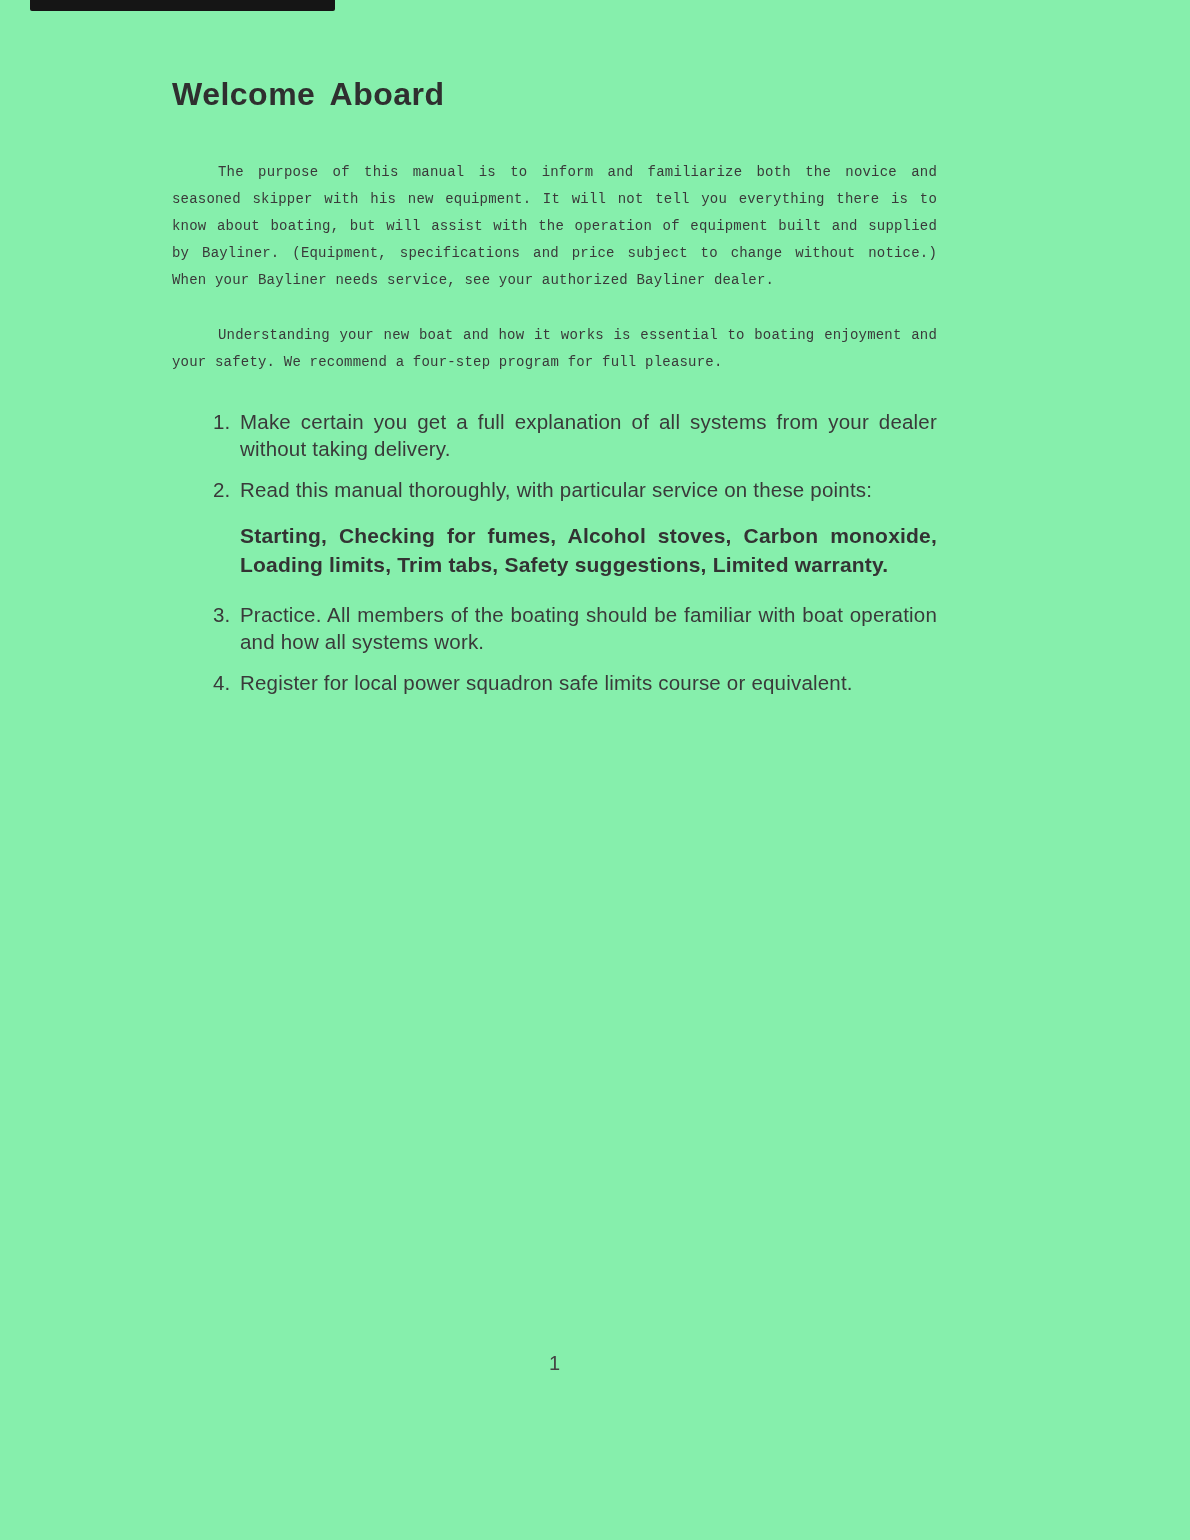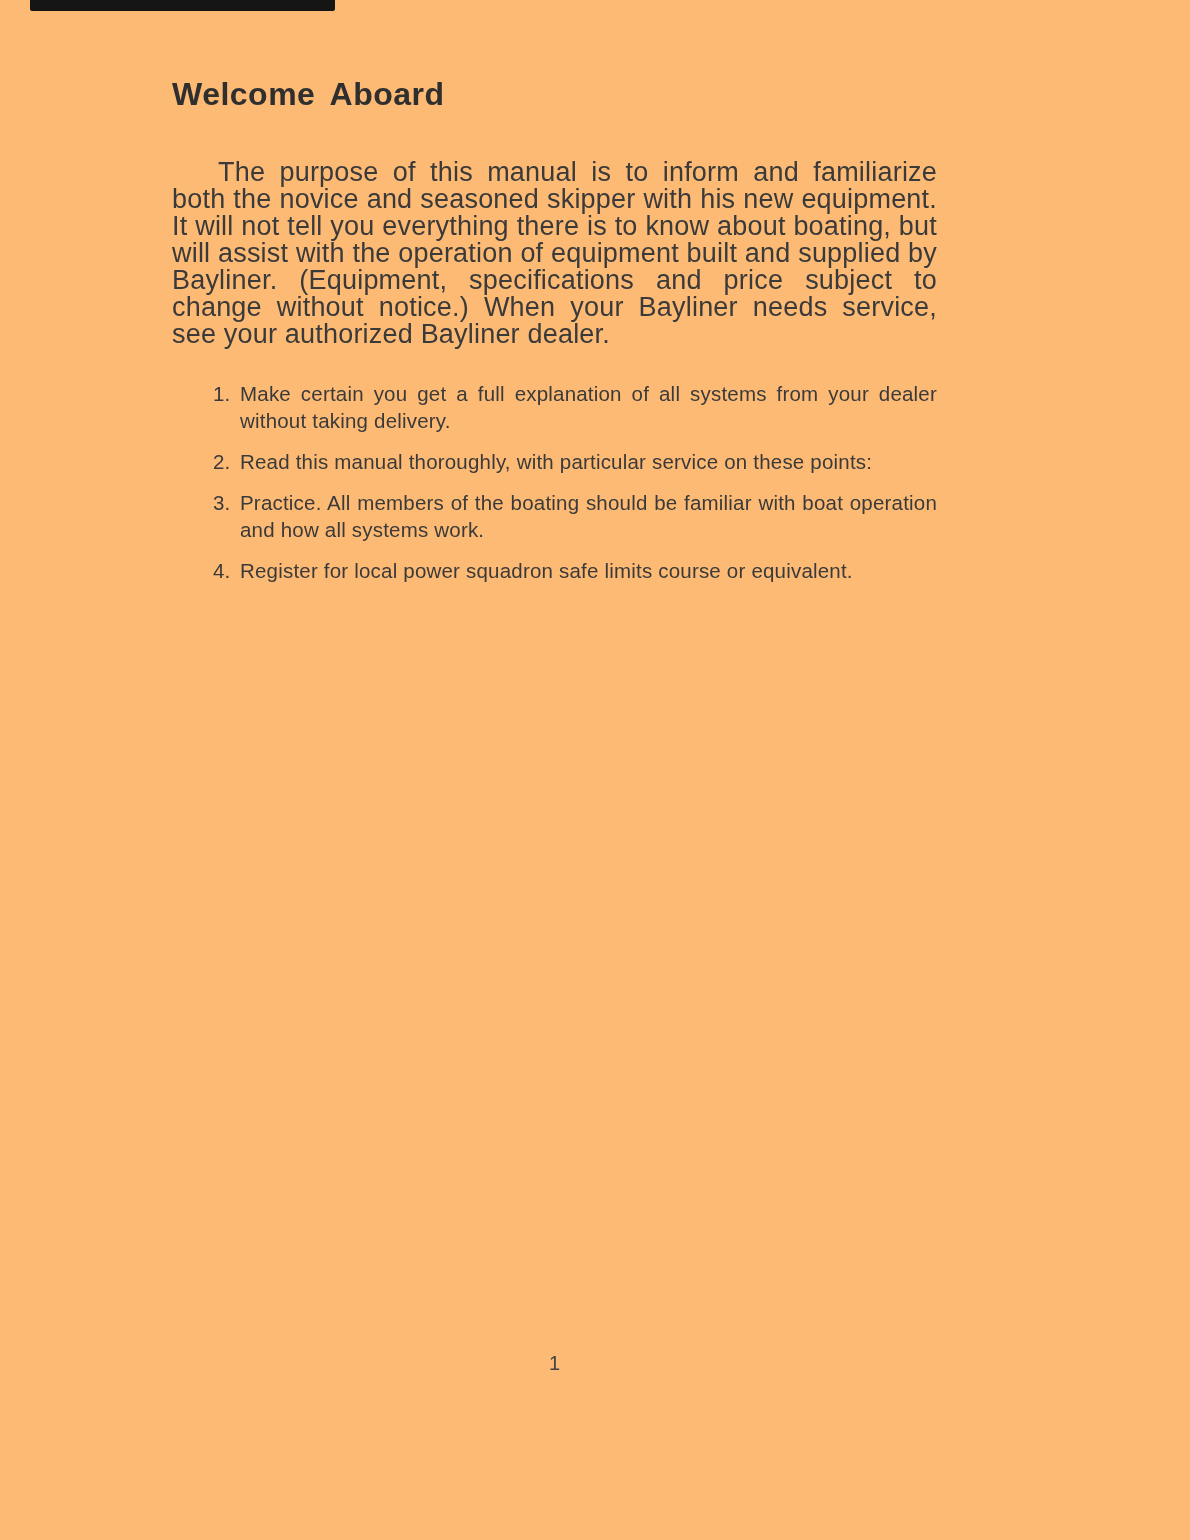"Welcome Aboard" .sheet { background: #fdba74 -> #86efac }
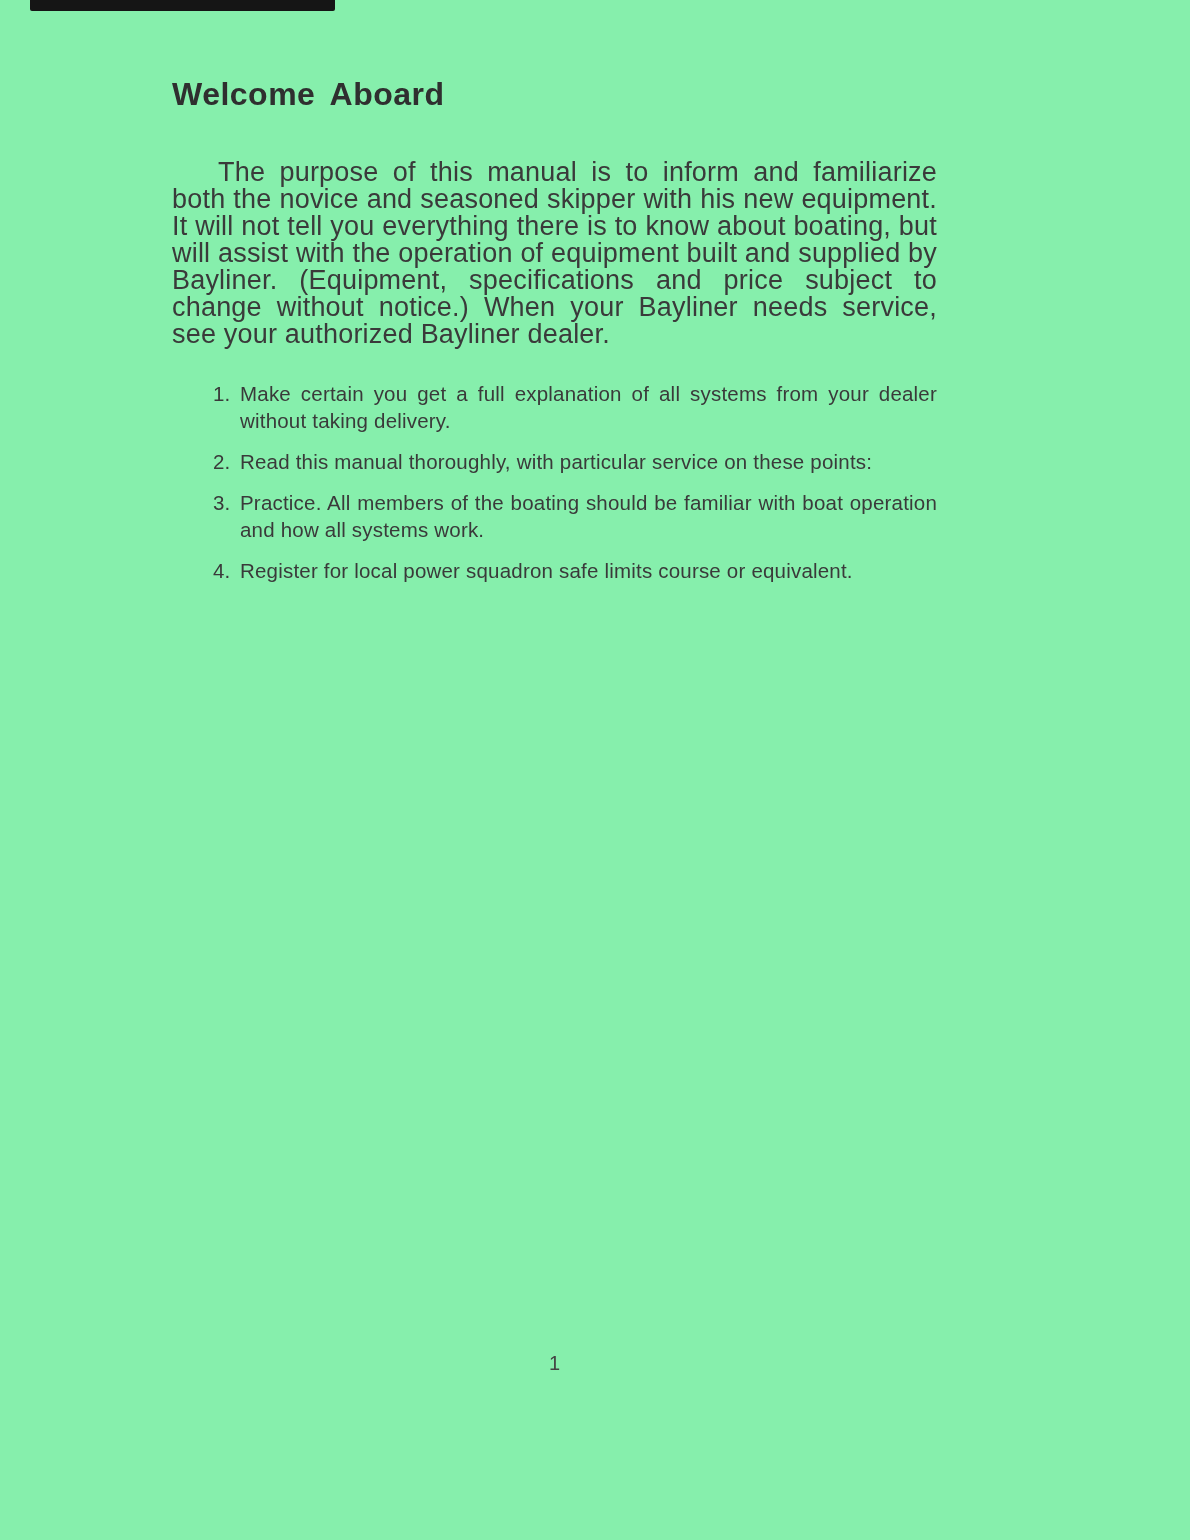"The purpose of this manual" .para { font-family: none -> Liberation Mono, monospace; font-size: 27px -> 14px }
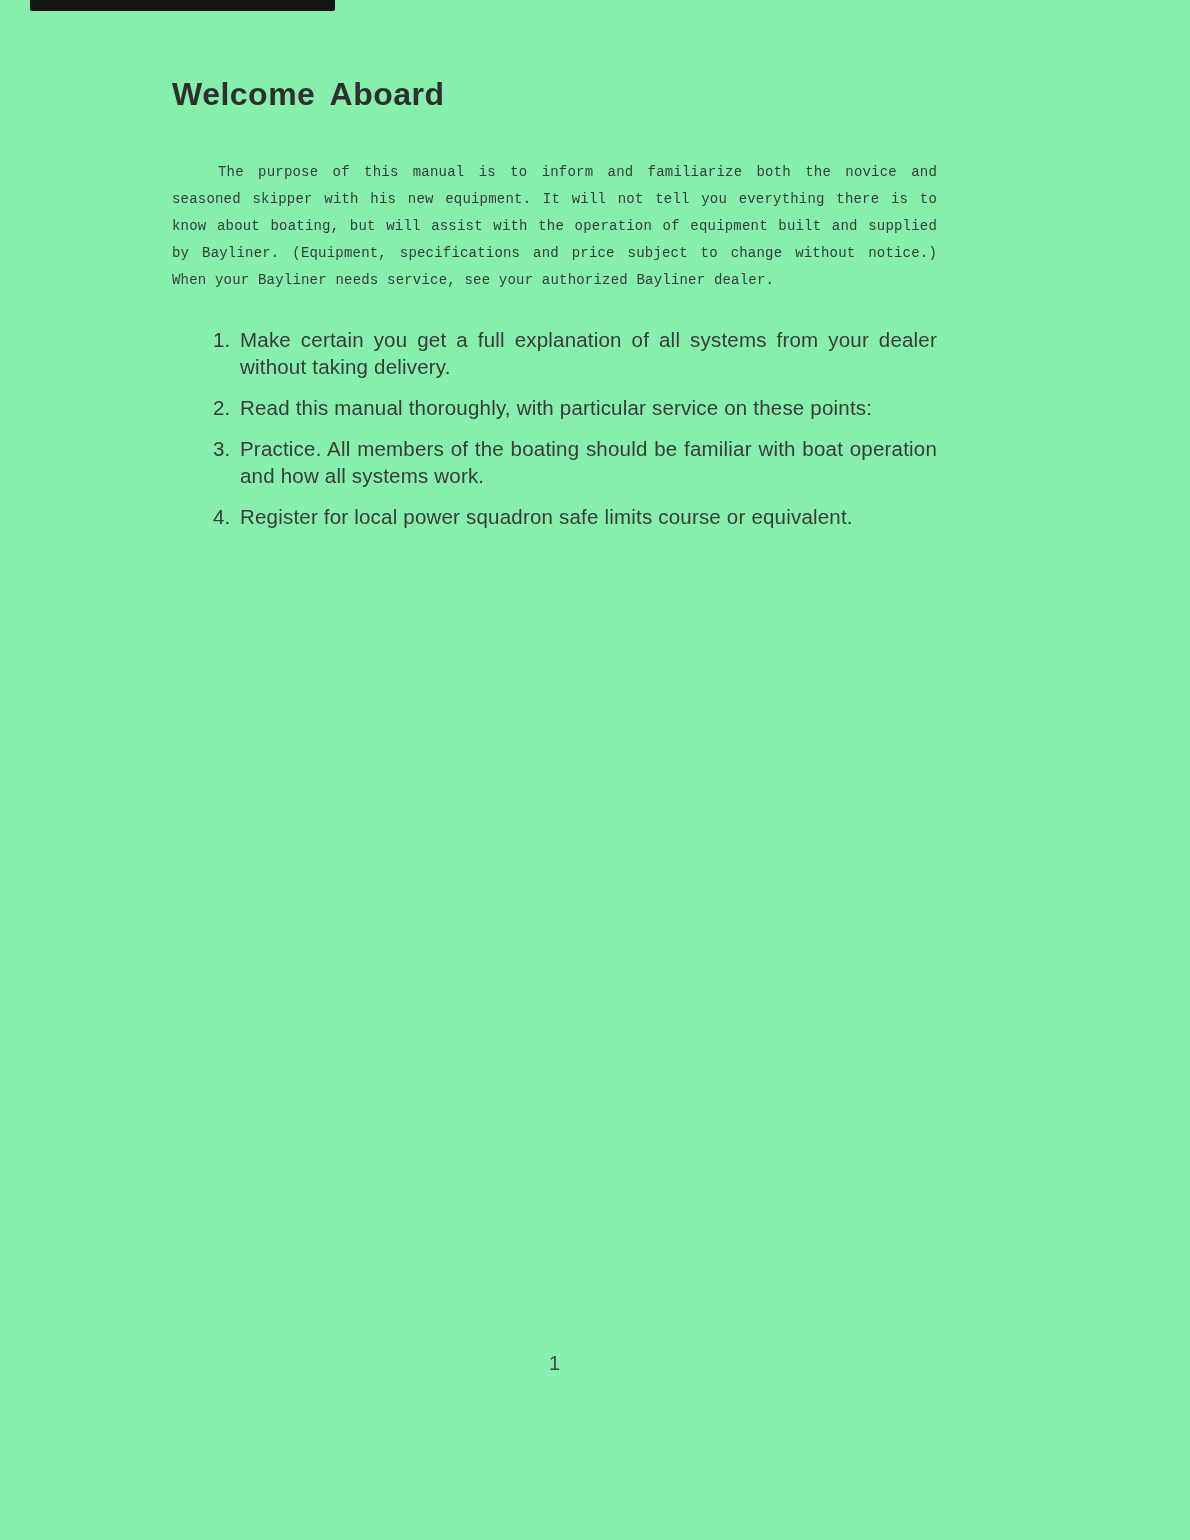"Understanding your new boat and" p.para { html: none -> <p>Understanding your new boat and how it works is essential to boating enjoyment and your safety. We recommend a four-step program for full pleasure.</p> }
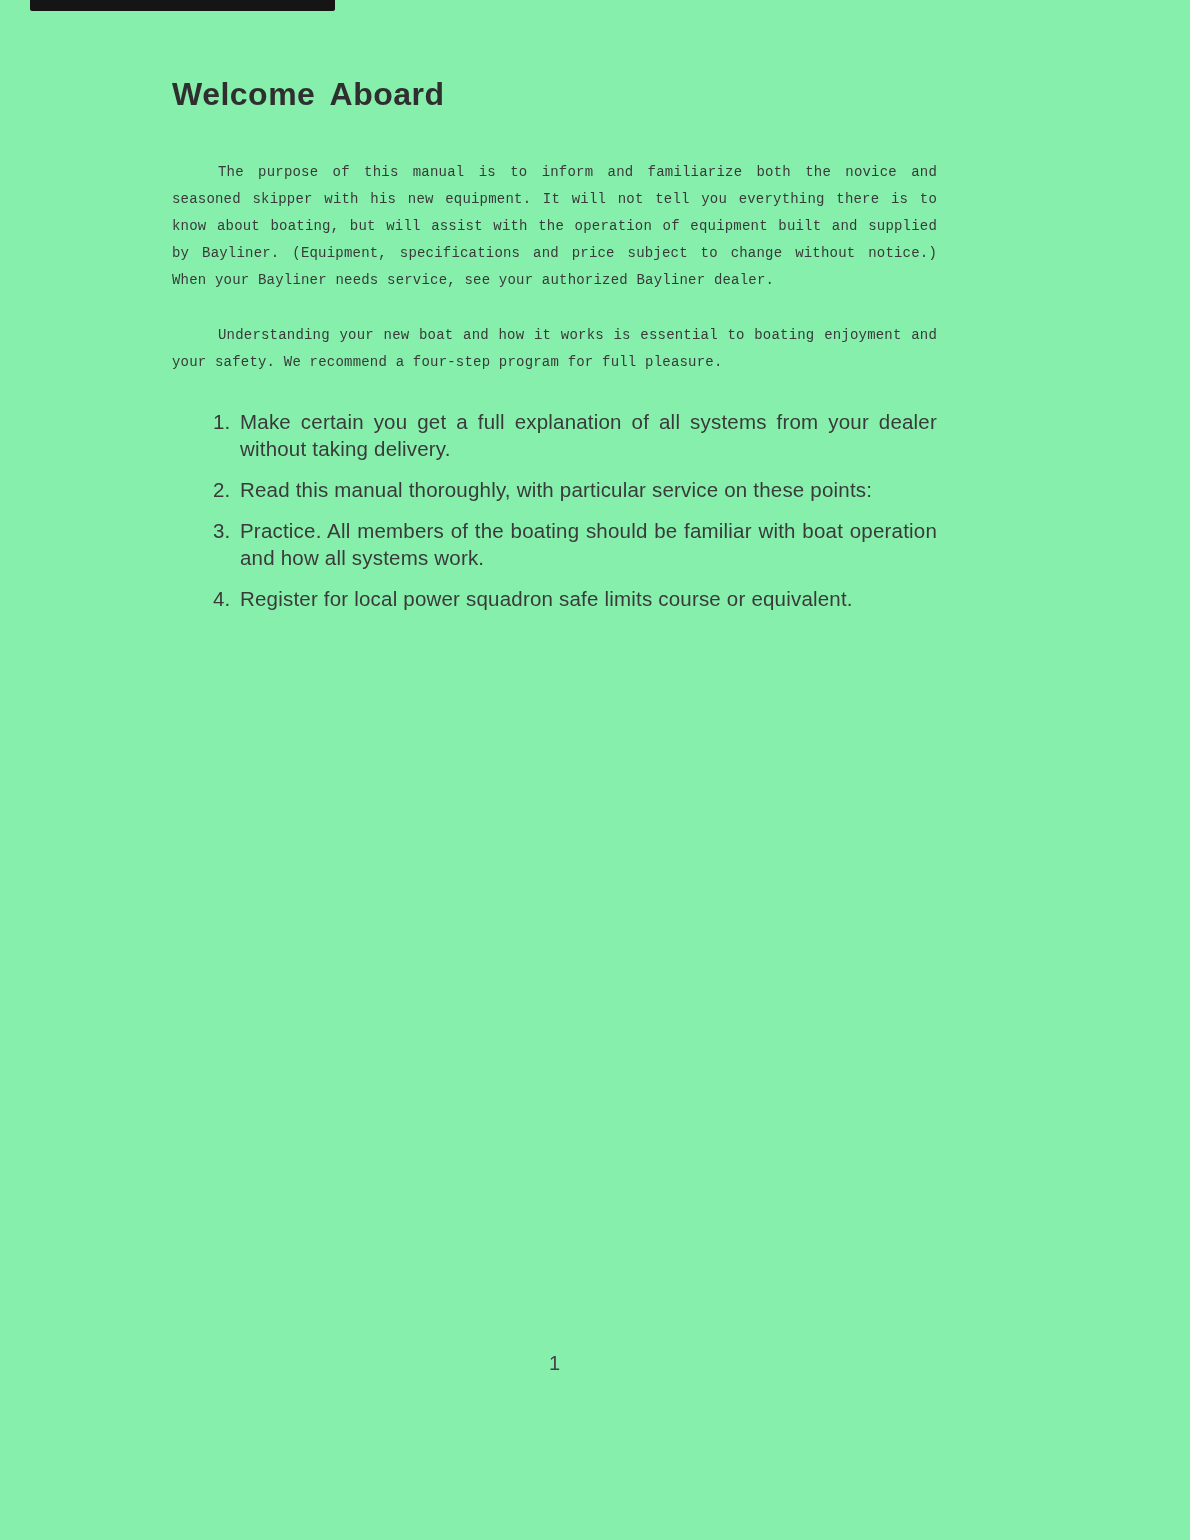"Starting, Checking for fumes, Alcohol" div.emphasis { html: none -> <div>Starting, Checking for fumes, Alcohol stoves, Carbon monoxide, Loading limits, Trim tabs, Safety suggestions, Limited warranty.</div> }
